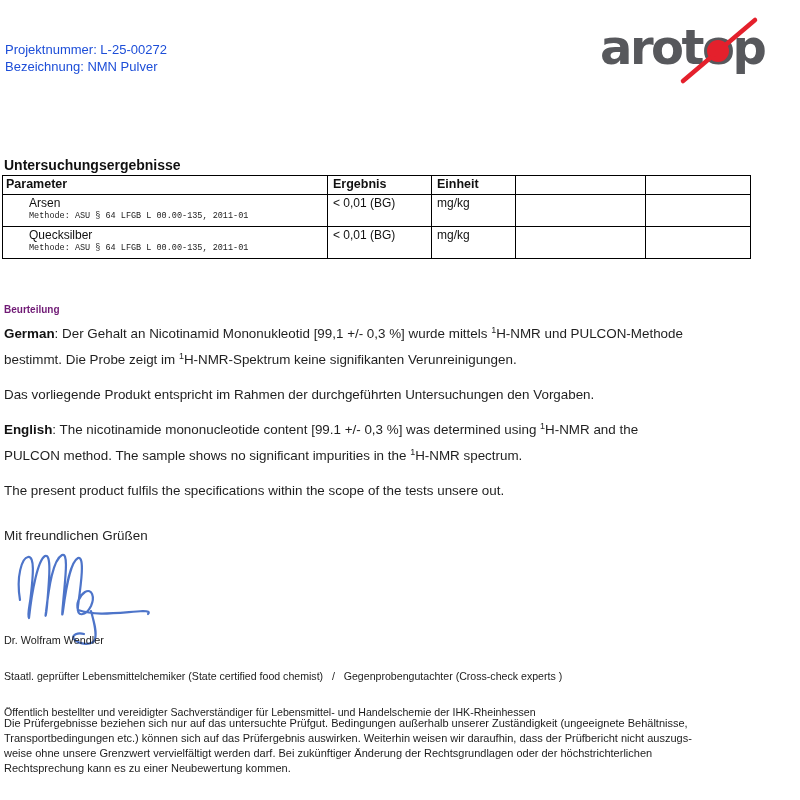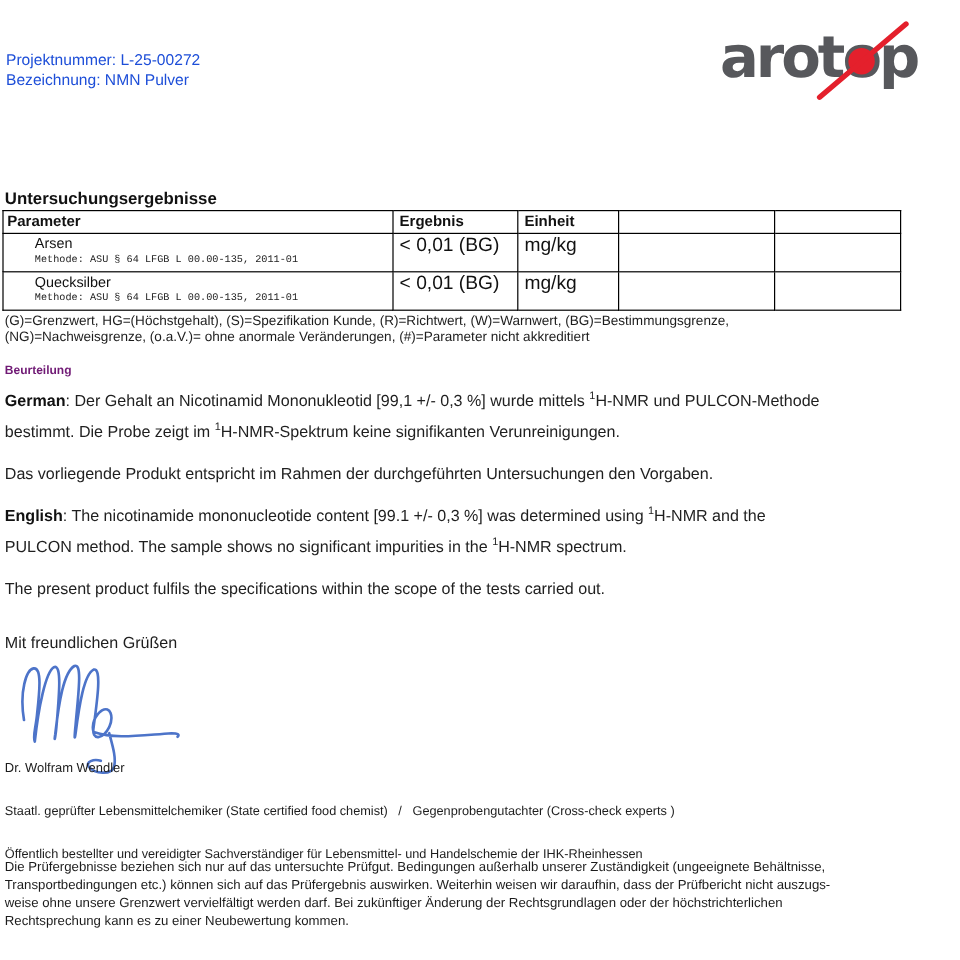"< 0,01 (BG)" td.val-cell { font-size: 16px -> 12px }
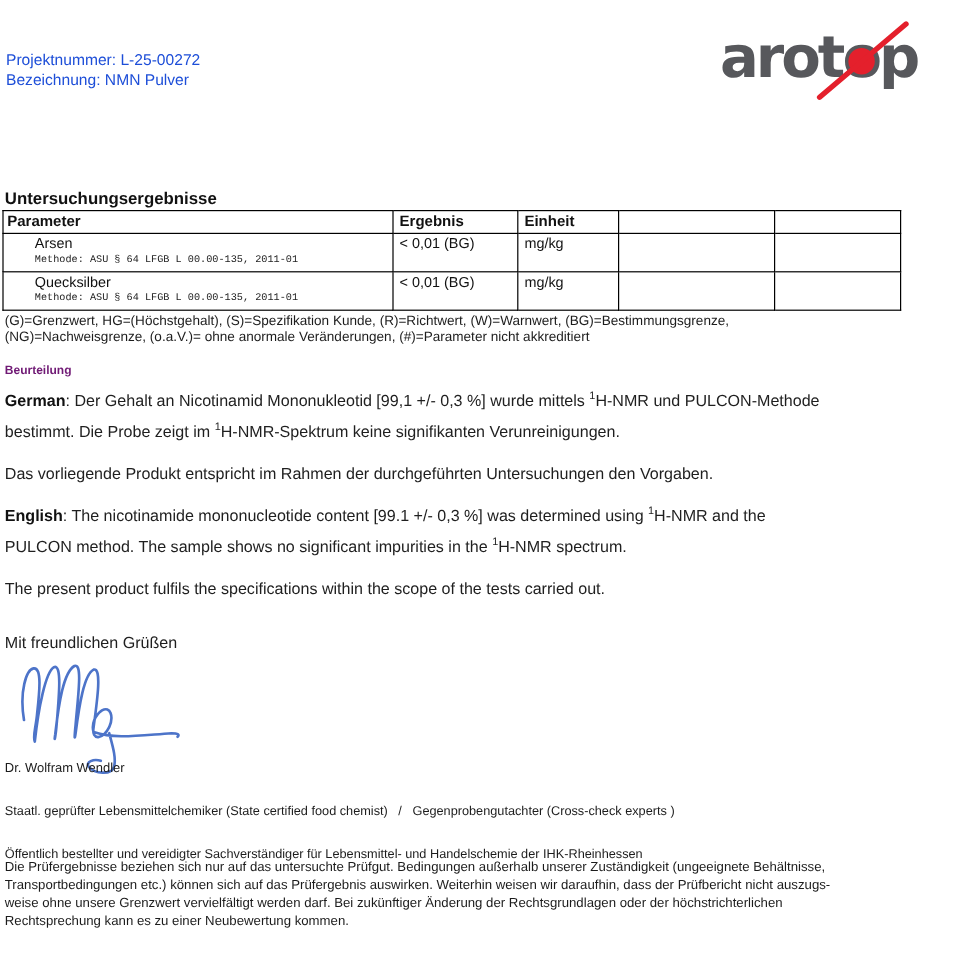"(G)=Grenzwert, HG=(Höchstgehalt)," div.legend { html: <div> <div>(G)=Grenzwert, HG=(Höchstgehalt), (S)=Spezifikation Kunde, (R)=Richtwert, (W)=Warnwert, (BG)=Bestimmungsgrenze,</div> <div>(NG)=Nachweisgrenze, (o.a.V.)= ohne anormale Veränderungen, (#)=Parameter nicht akkreditiert</div> </div> -> none }
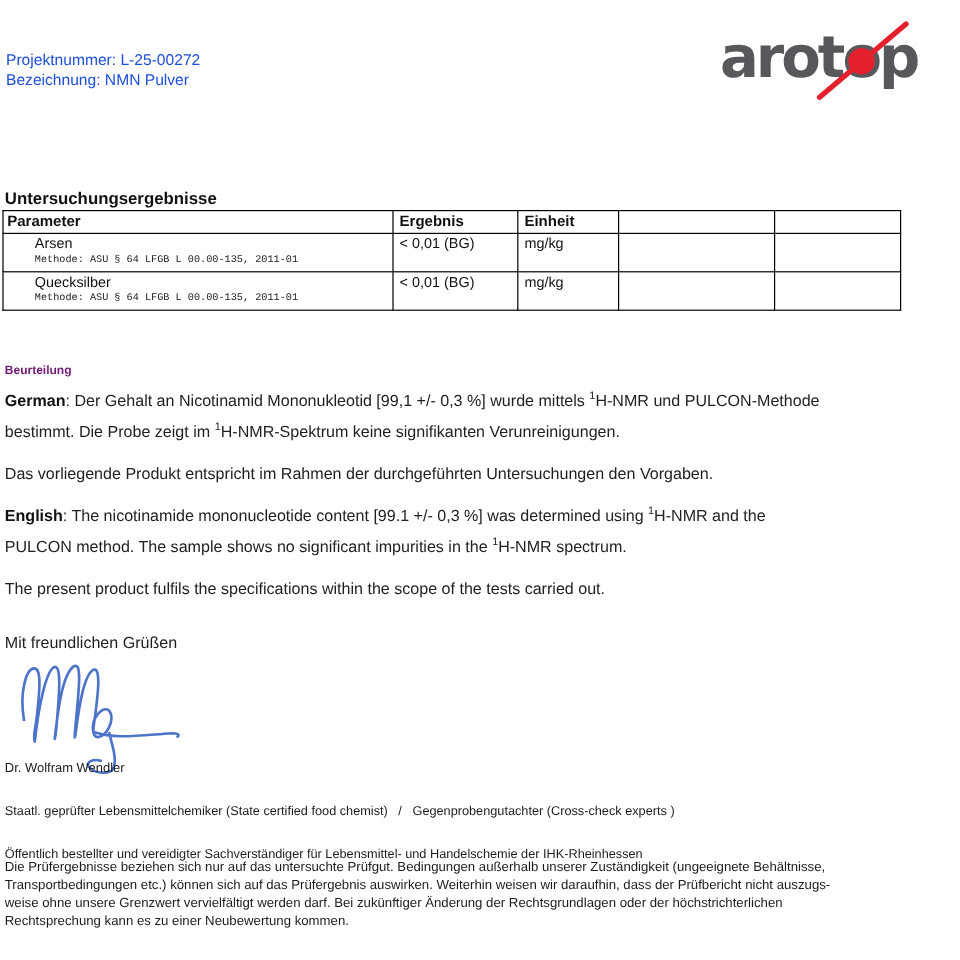"The present product fulfils the" p { text: carried -> unsere }
